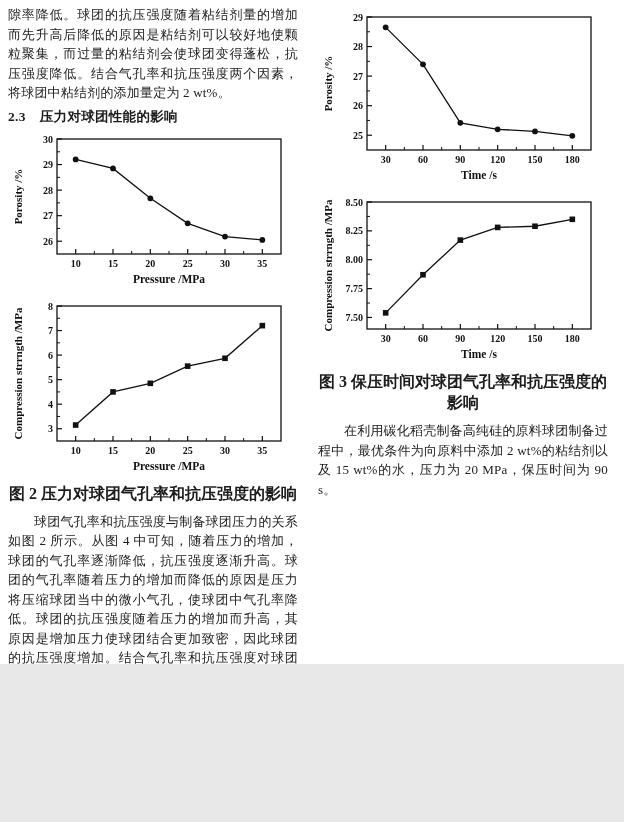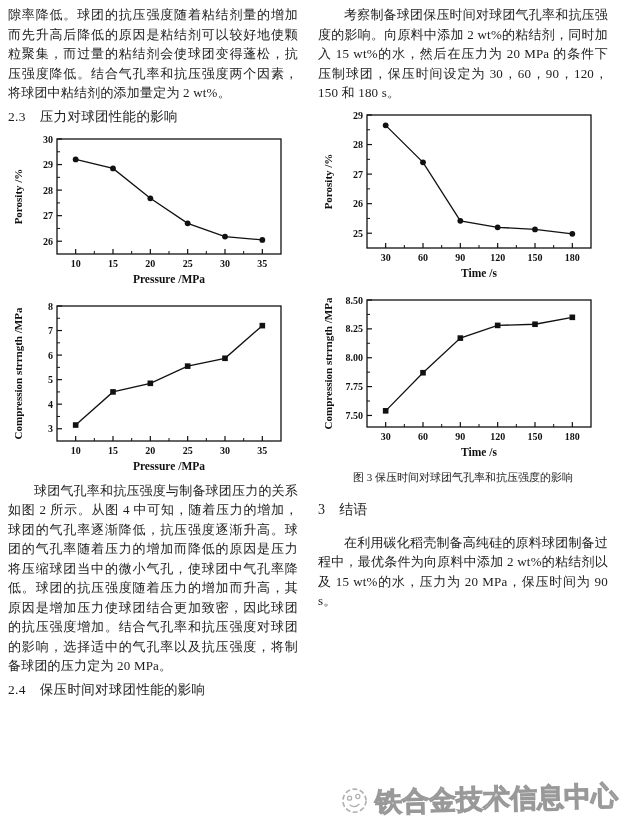"隙率降低。球团的抗压强度随着粘结剂量的增加而先升高后降低的原因是粘结剂可以较好地" .page { height: 822px -> 664px }
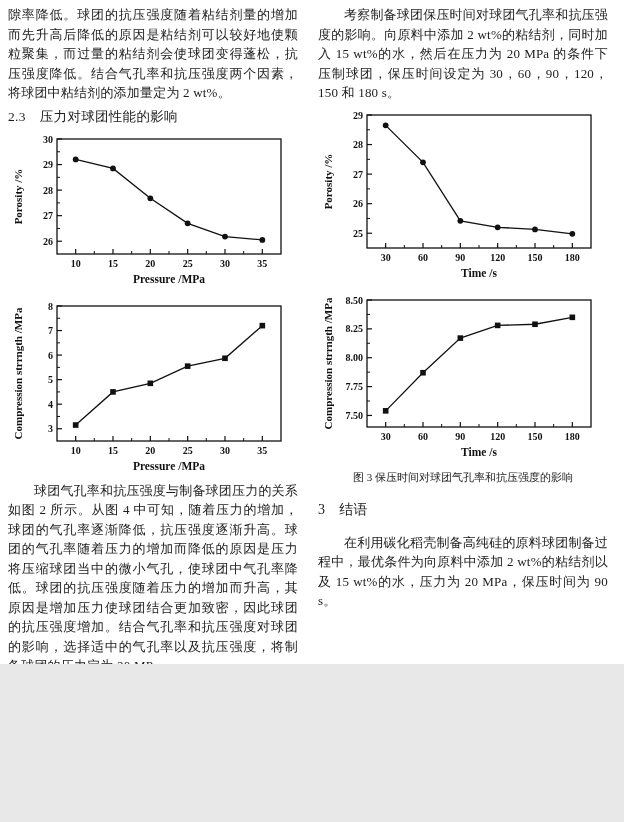"考察制备球团保压时间对球团气孔率和抗压强度的影响。向原料中添加 2" p.body-text { html: <p>考察制备球团保压时间对球团气孔率和抗压强度的影响。向原料中添加 2 wt%的粘结剂，同时加入 15 wt%的水，然后在压力为 20 MPa 的条件下压制球团，保压时间设定为 30，60，90，120，150 和 180 s。</p> -> none }
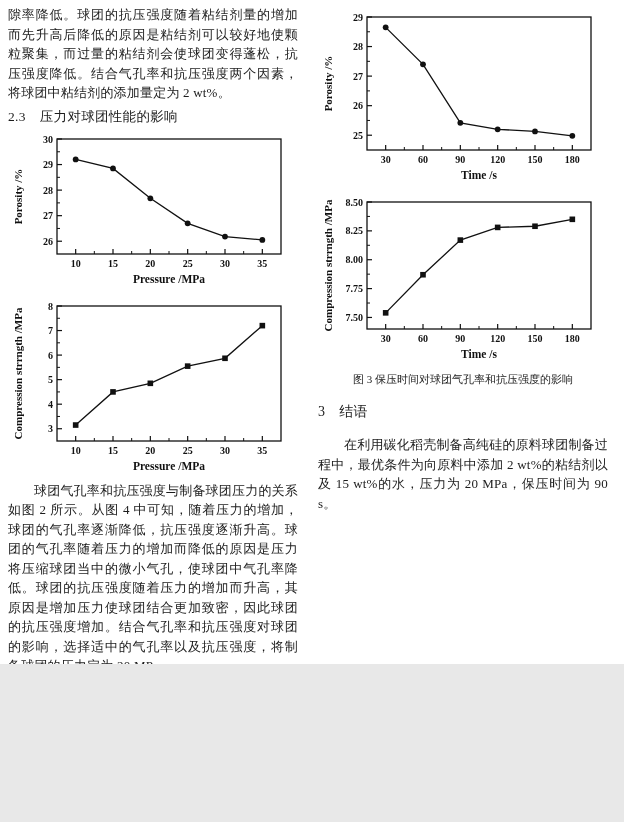"2.3 压力对球团性能的影响" h4.sec { font-weight: normal -> bold }
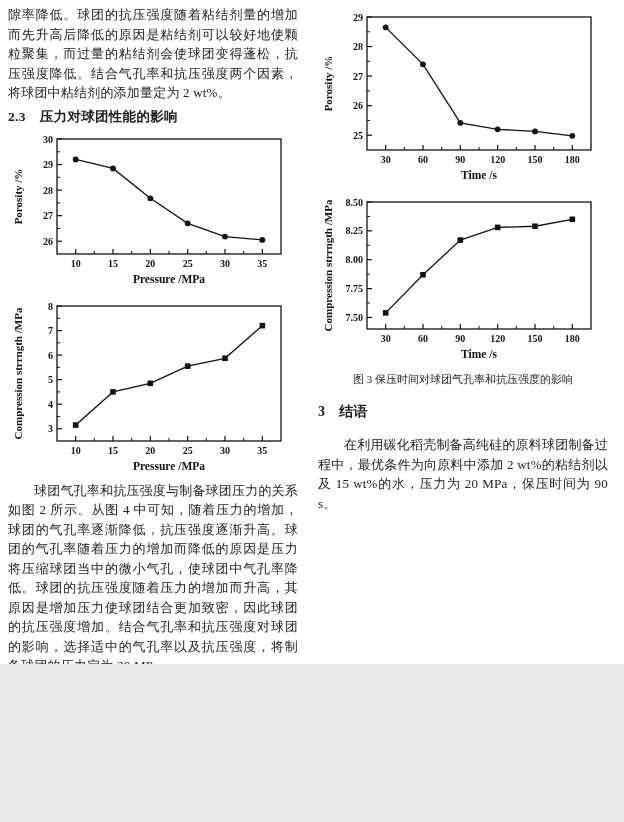"图 3 保压时间对球团气孔率和抗压强度的影响" .fig-caption { font-size: 11px -> 16px; font-weight: normal -> bold }
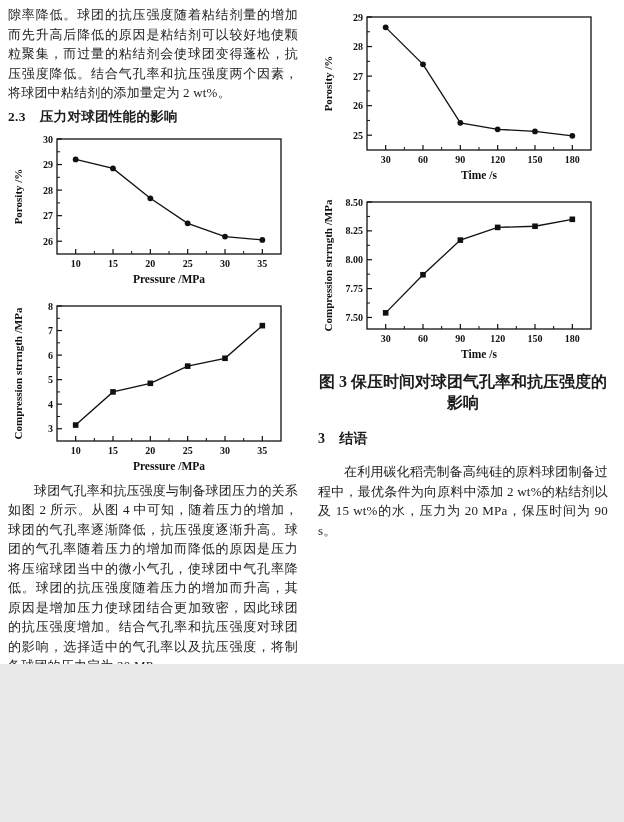"3 结语" h4.sec { html: <h4><span>3</span><span>结语</span></h4> -> none }
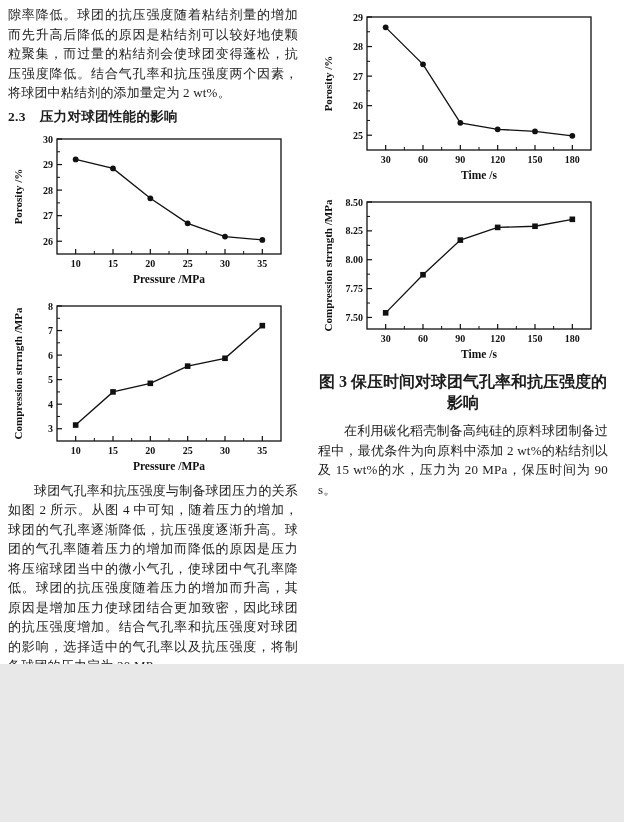"图 2 压力对球团气孔率和抗压强度的影响" div.fig-caption { html: none -> <div>图 2 压力对球团气孔率和抗压强度的影响</div> }
